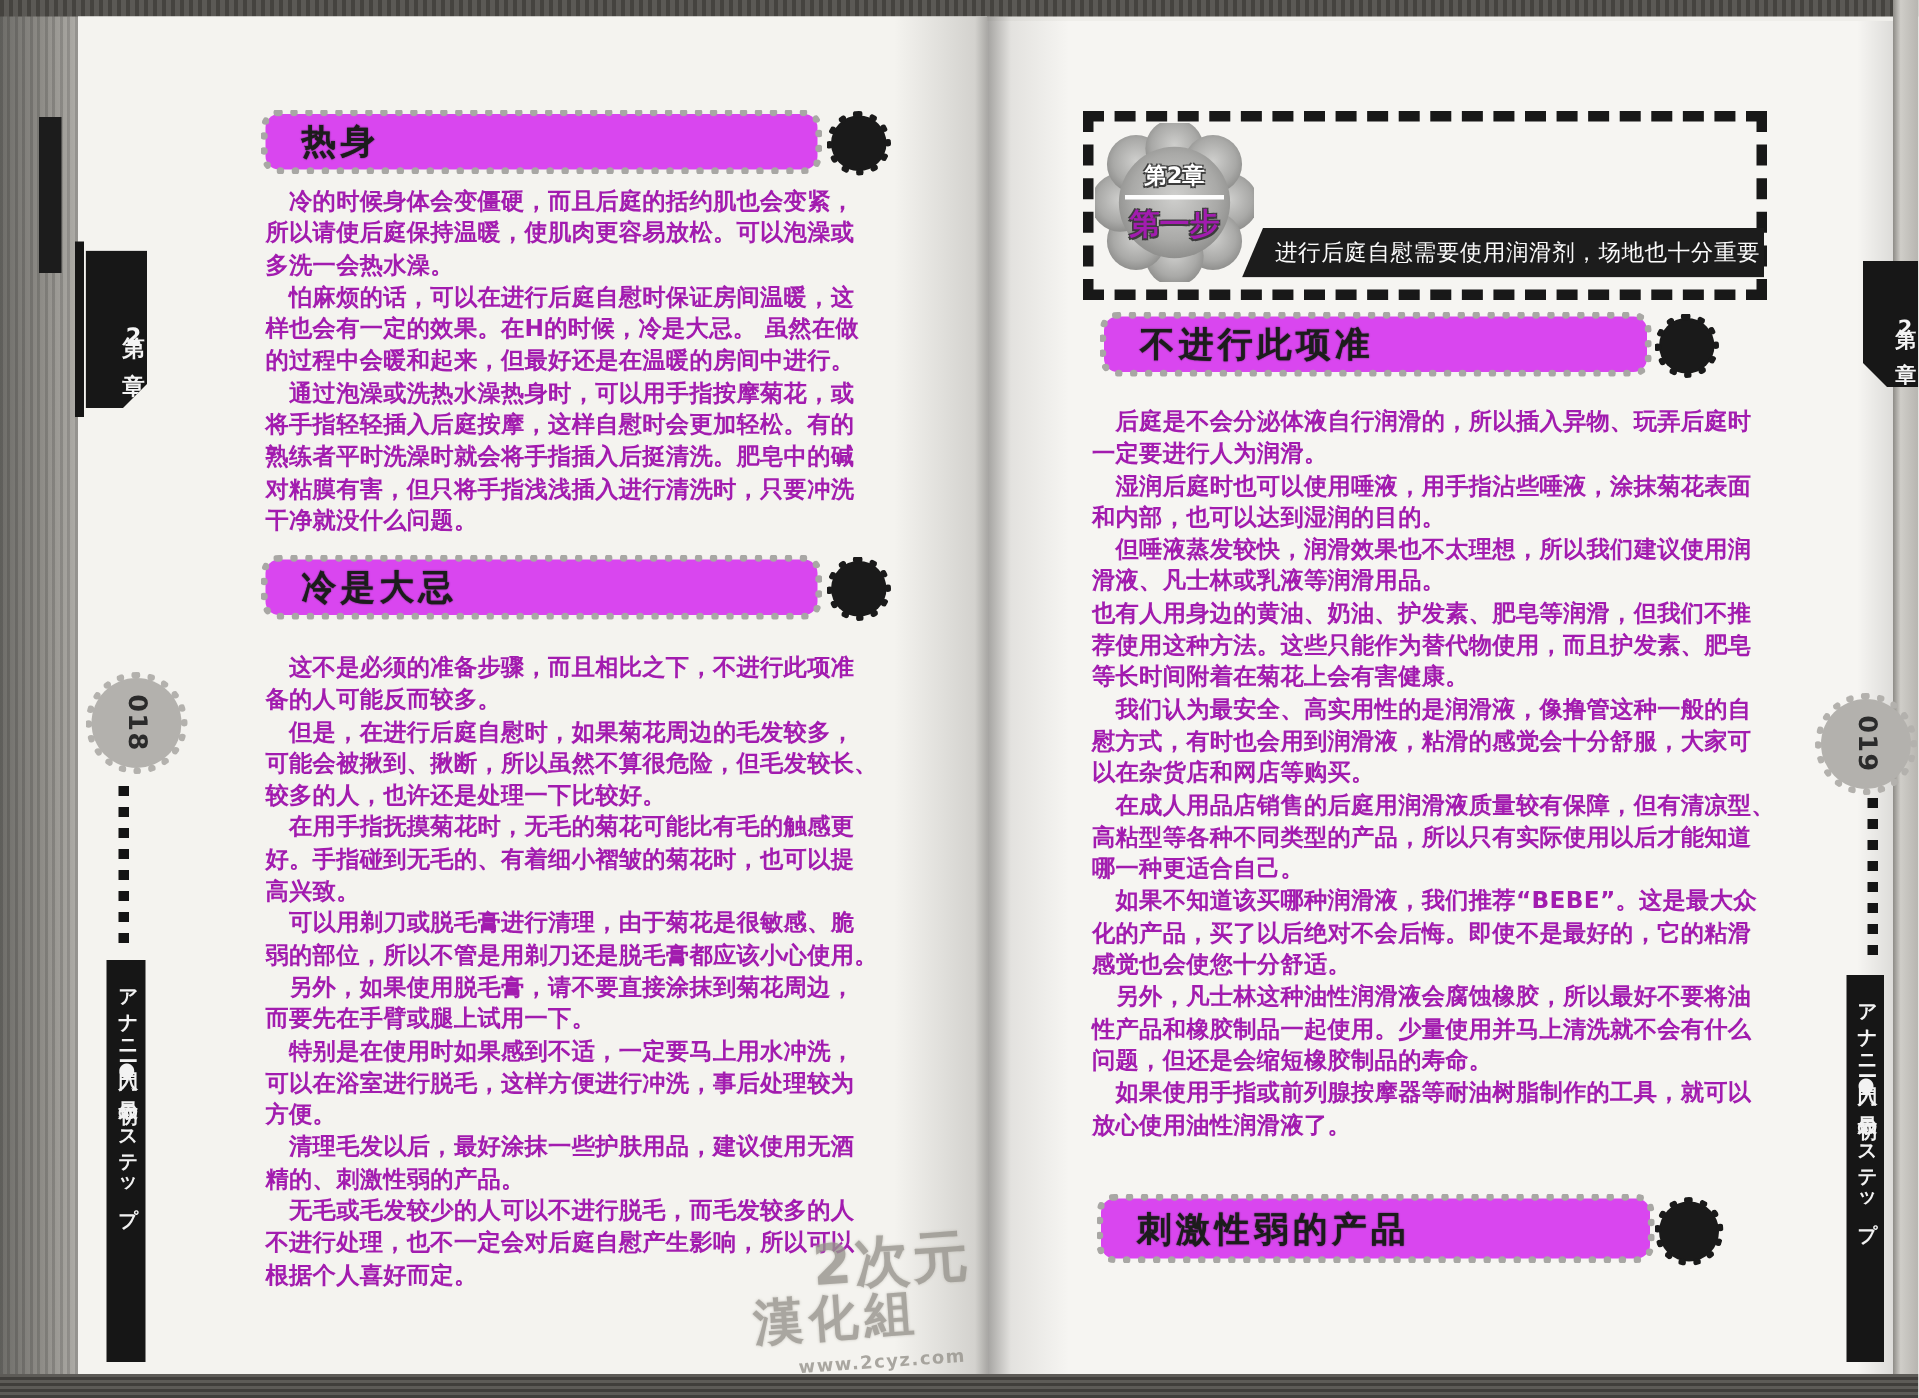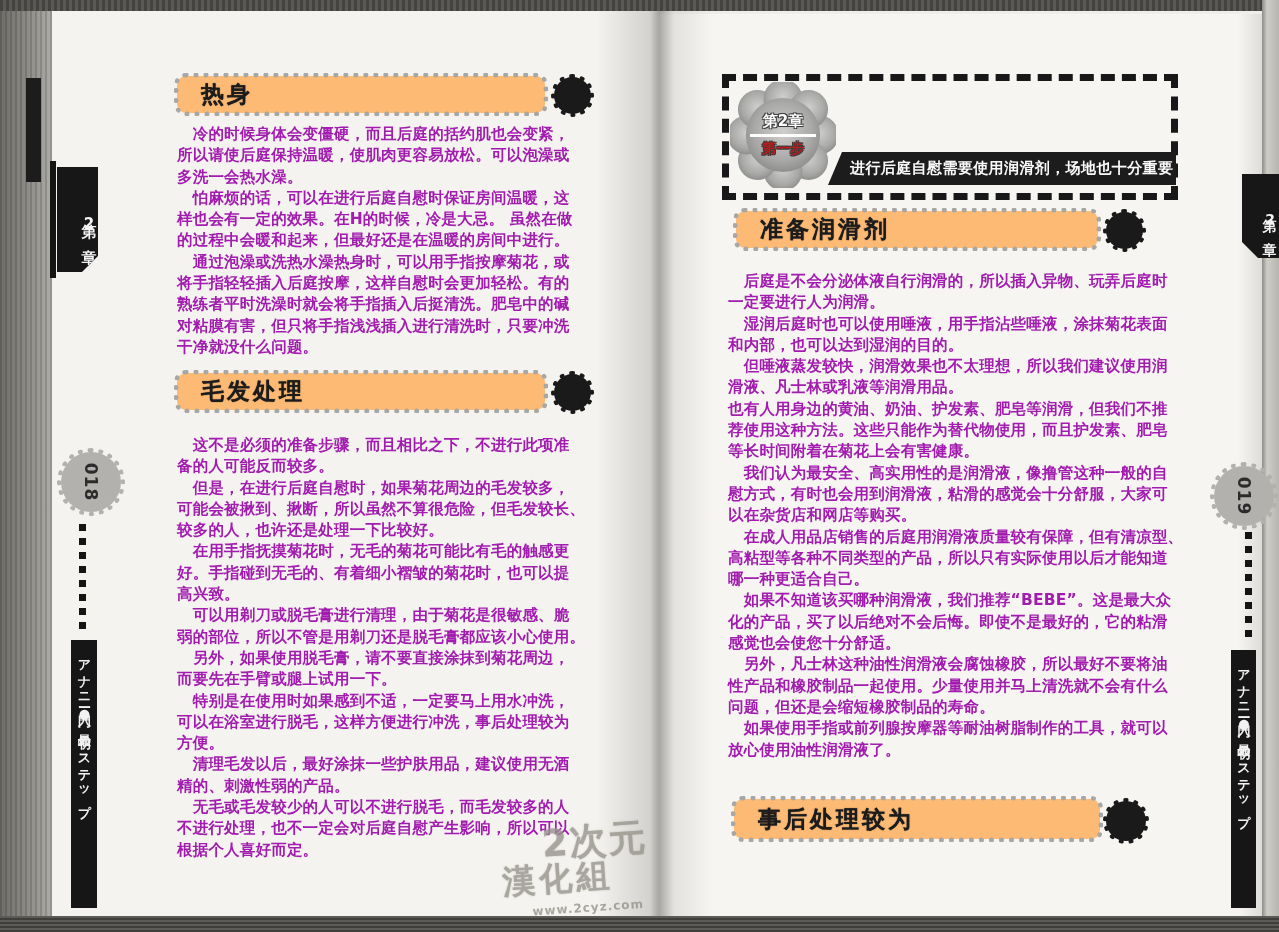"热身" .section-bar { background: #fdba74 -> #d946ef }
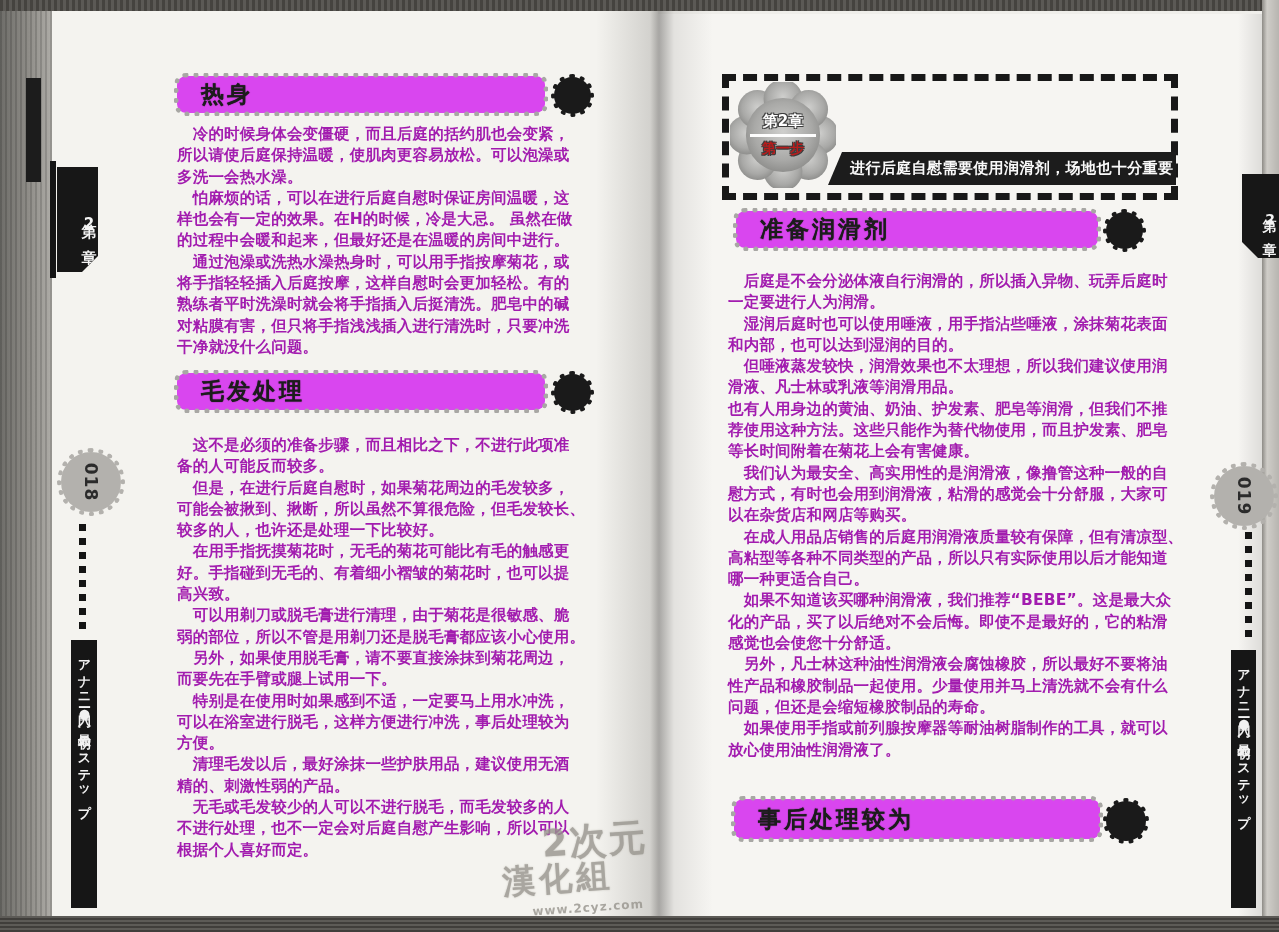"第一步" .flower-step { color: #b91c1c -> #a21caf; font-size: 14px -> 20px }
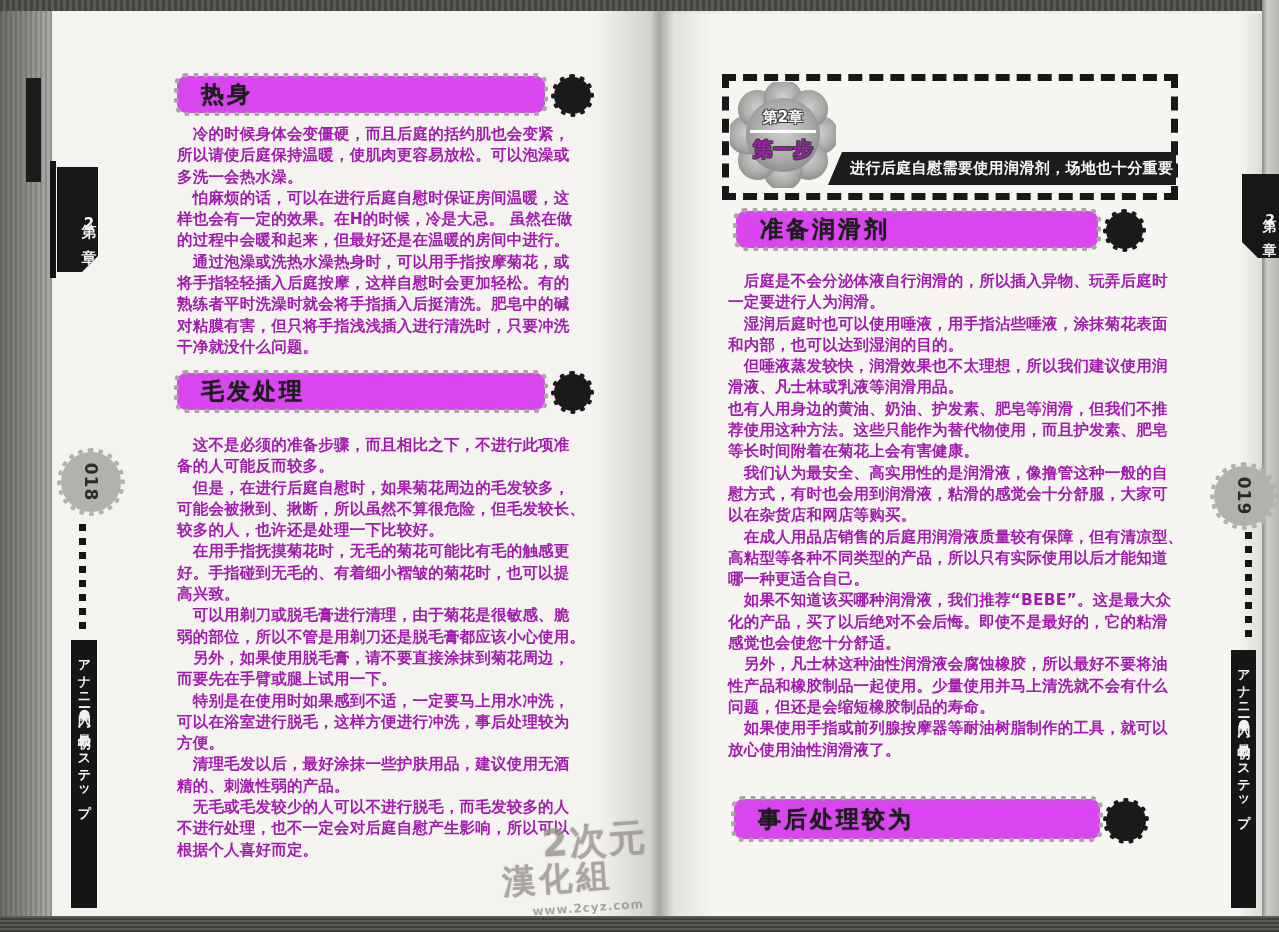"进行后庭自慰需要使用润滑剂，场地也十分重要" .header-subbar span { font-weight: 700 -> 400 }
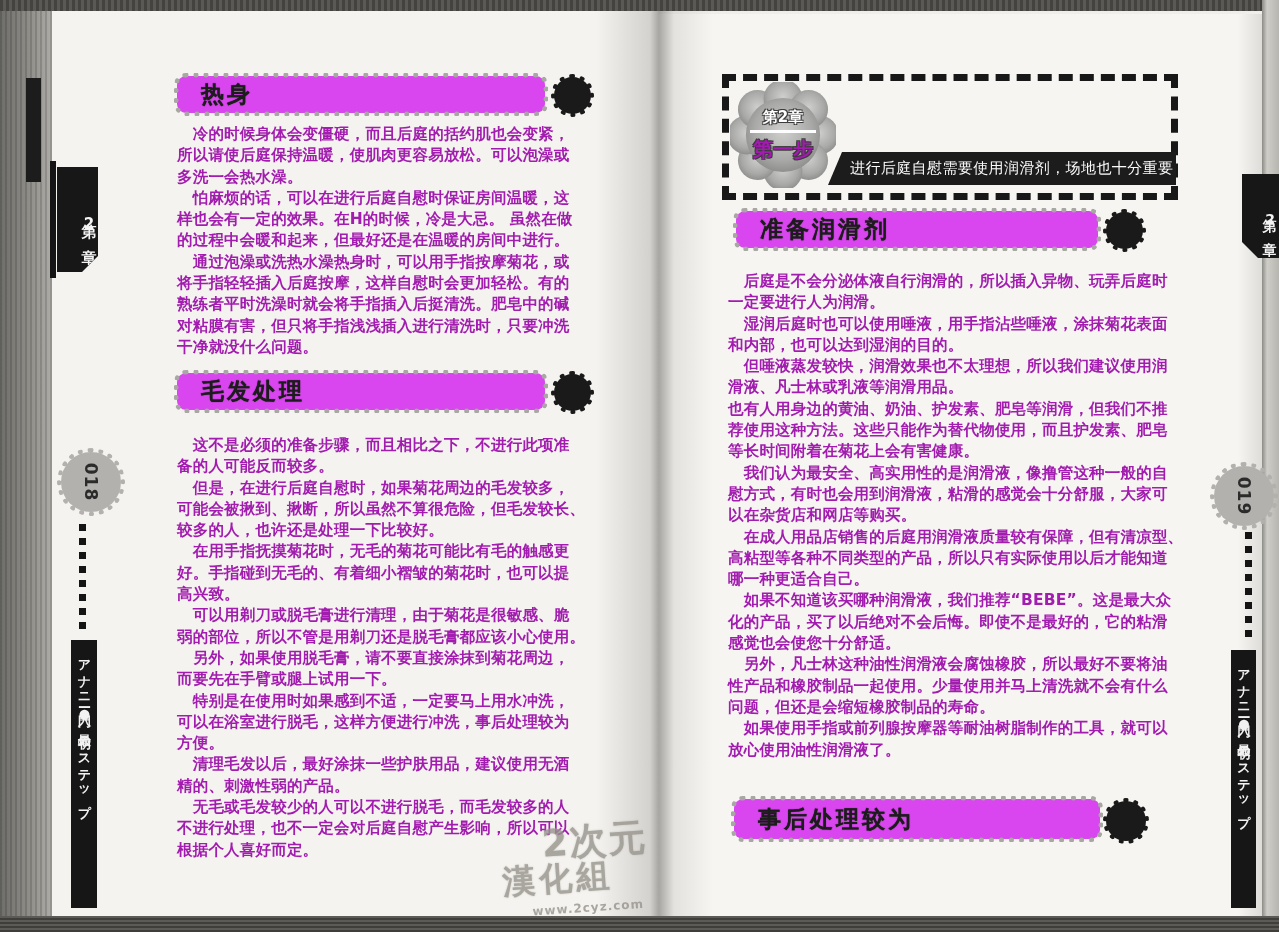"准备润滑剂" span.section-label { text: 准备润滑剂 -> 不进行此项准 }
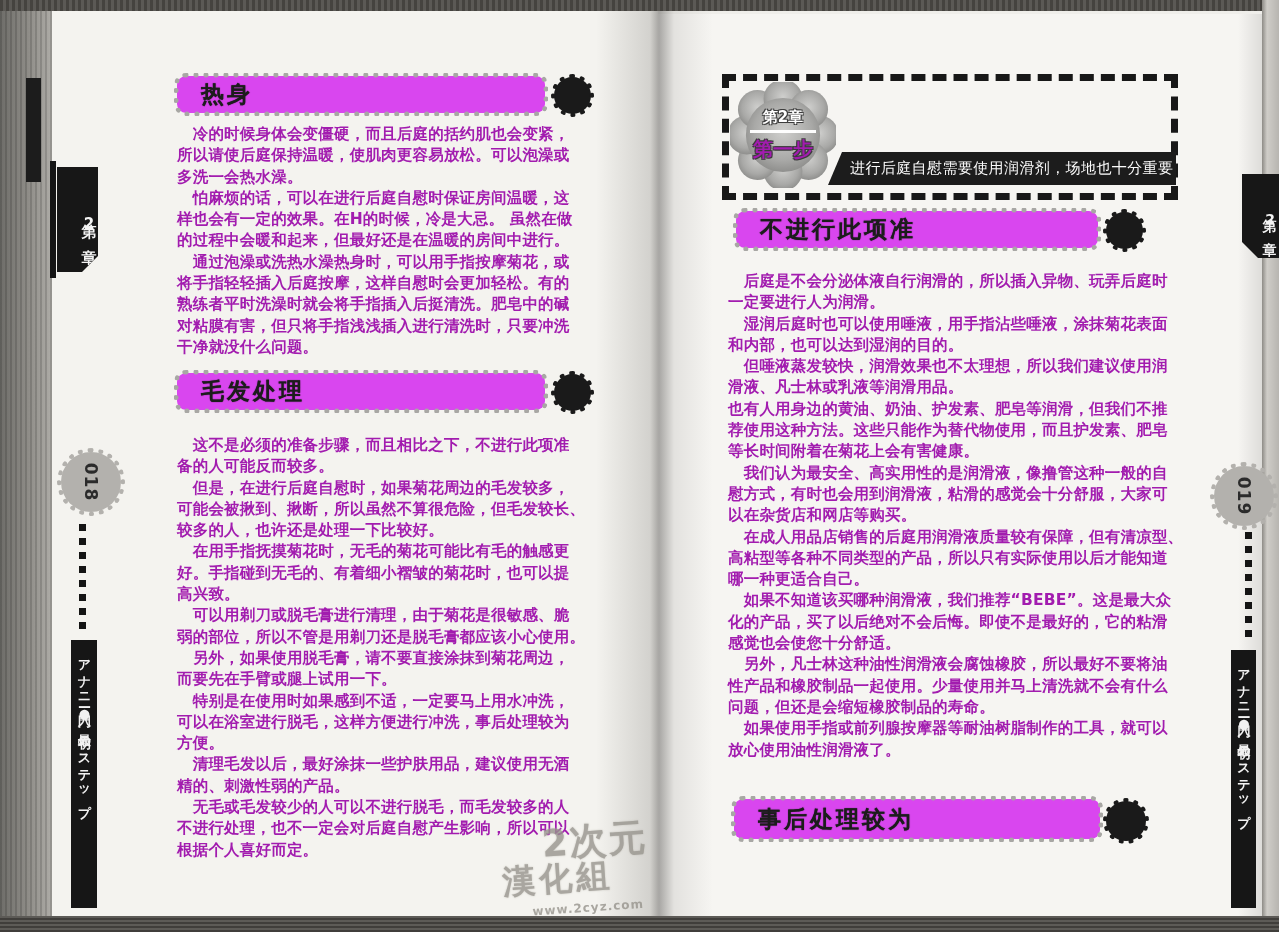"毛发处理" span.section-label { text: 毛发处理 -> 冷是大忌 }
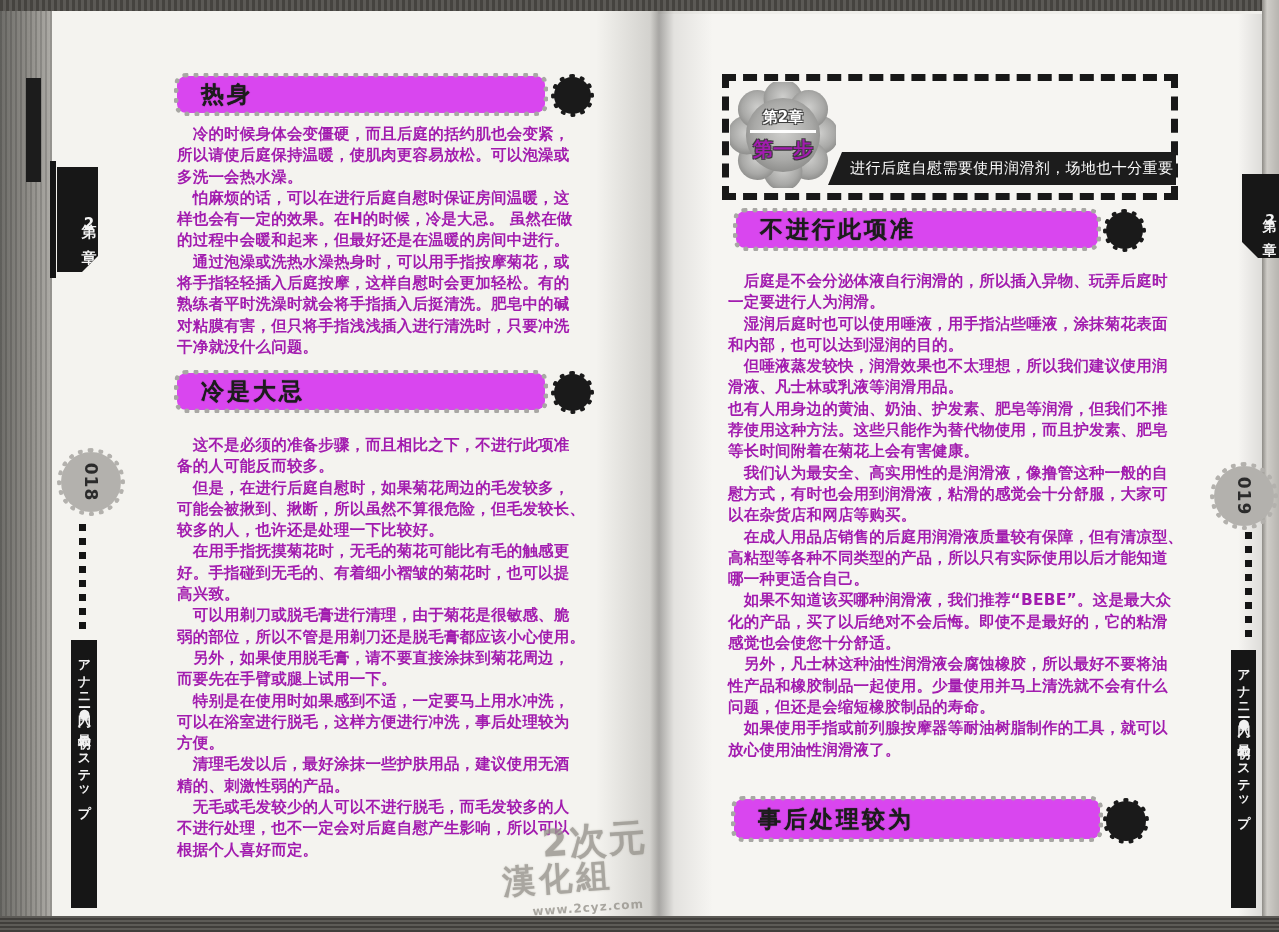"事后处理较为" span.section-label { text: 事后处理较为 -> 刺激性弱的产品 }
